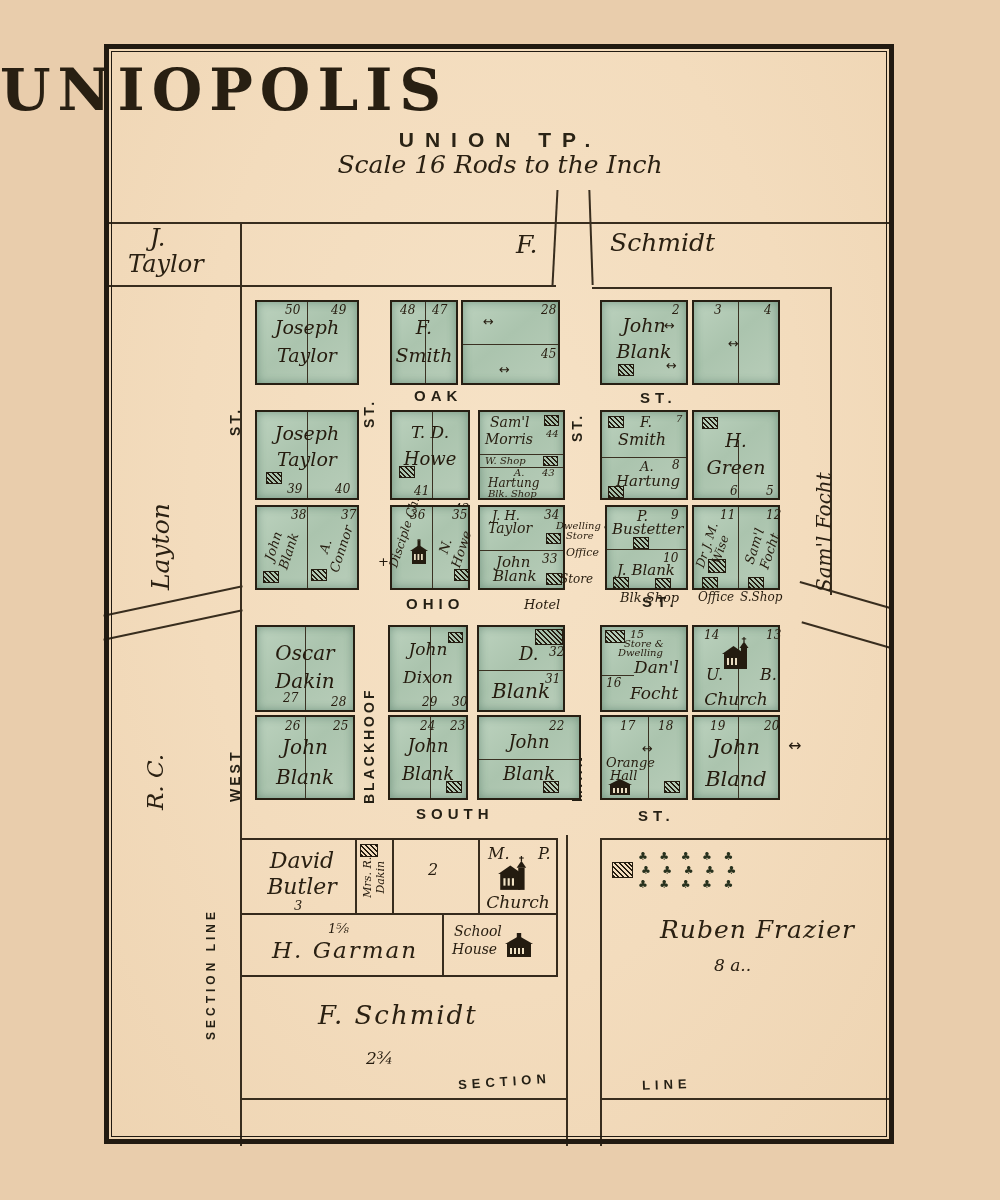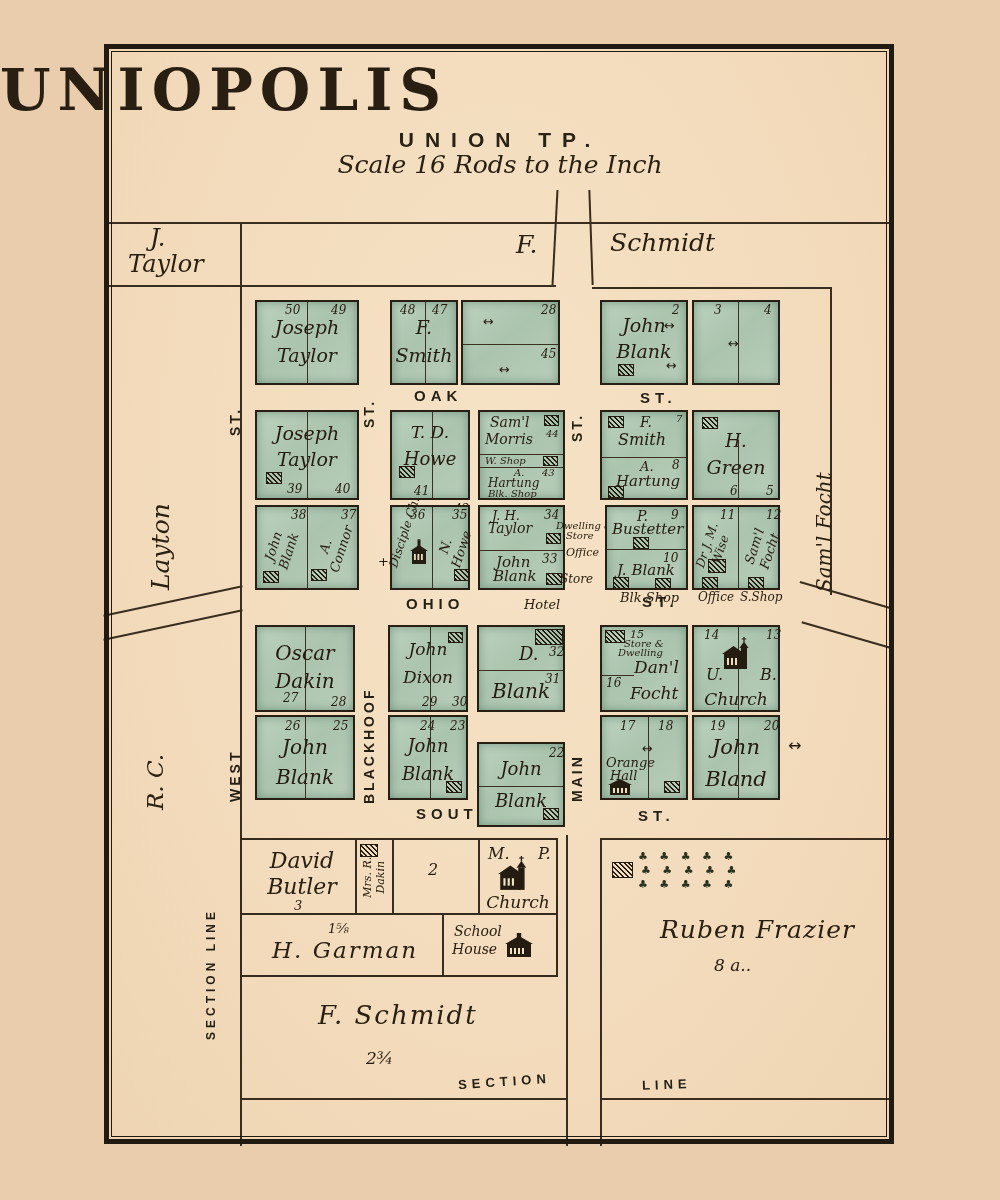"22" div.blk { top: 742px -> 715px; width: 88px -> 104px }
